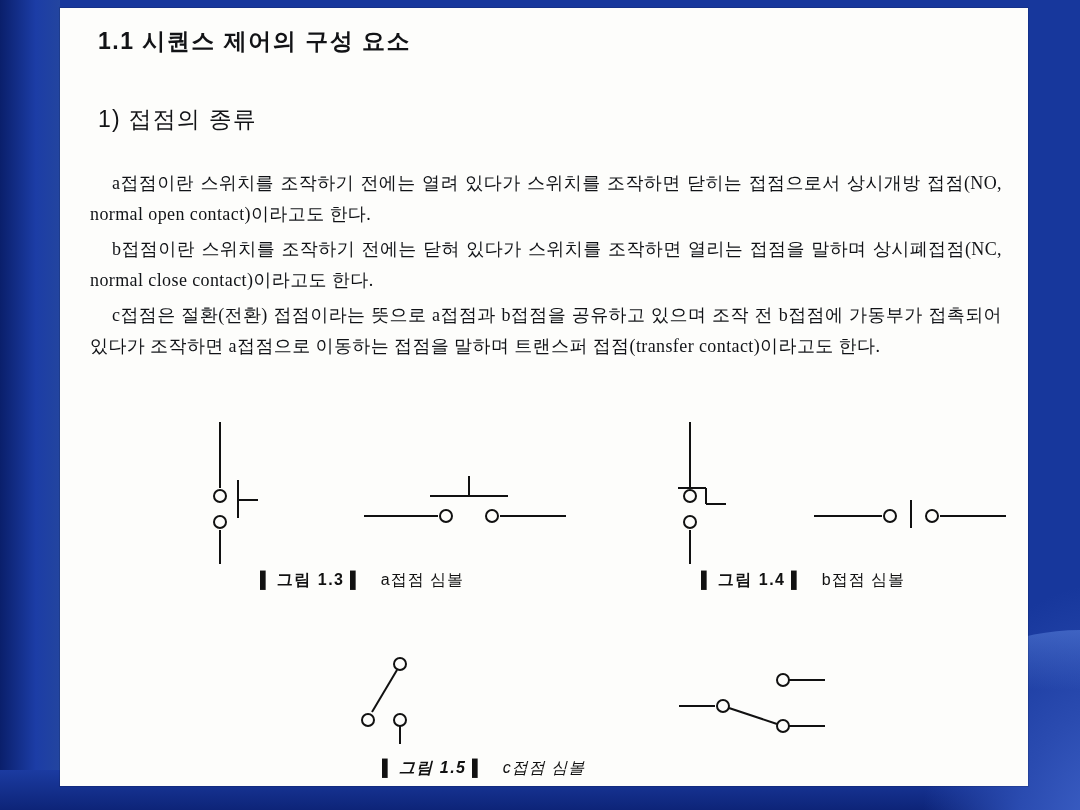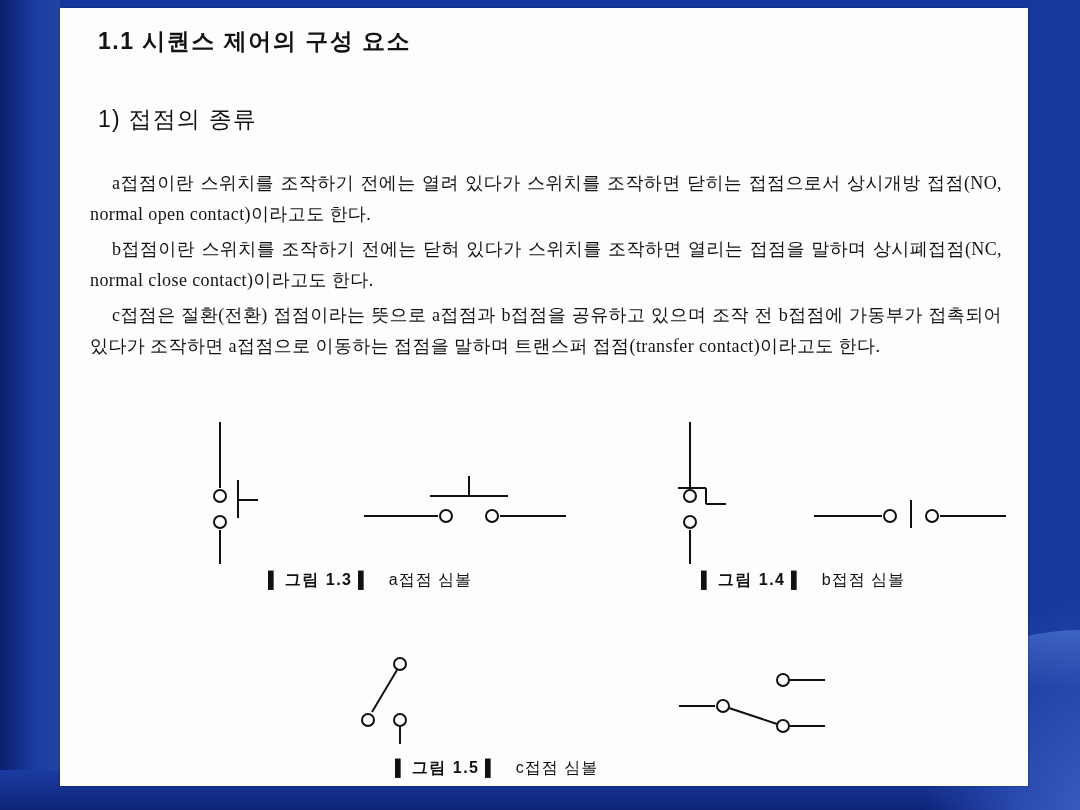"▌ 그림 1.3 ▌ a접점" div.fig-caption { left: 208px -> 200px }
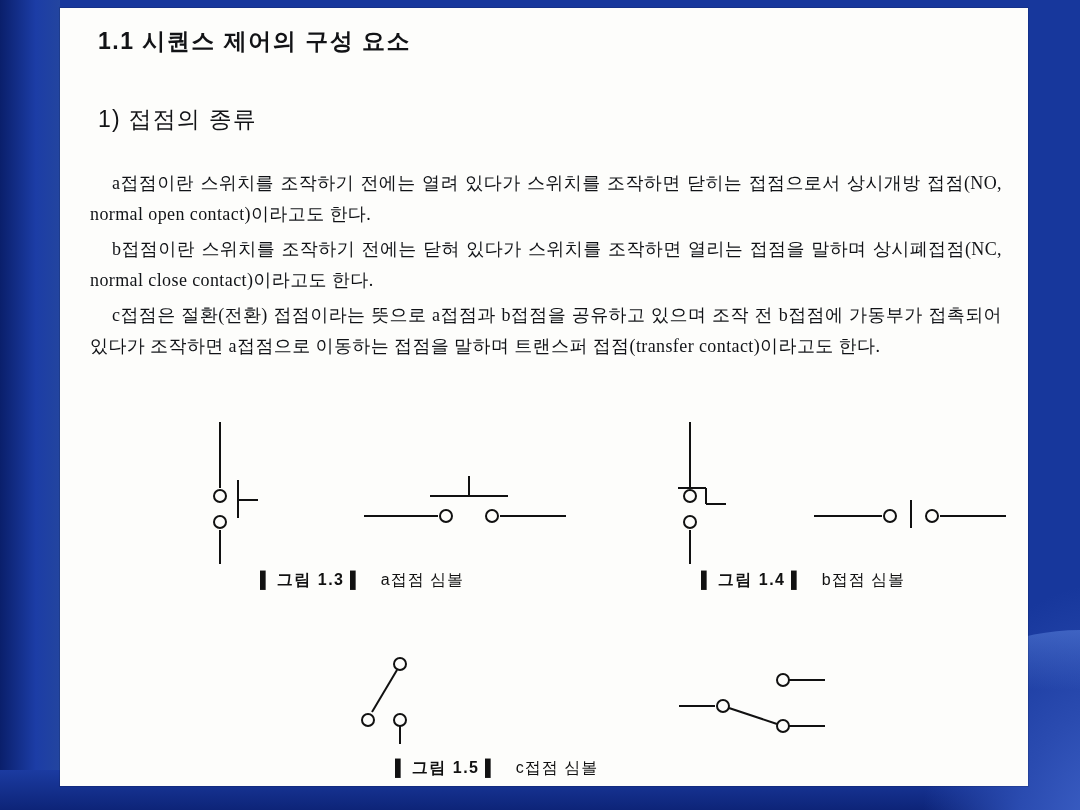"▌ 그림 1.5 ▌ c접점" div.fig-caption { font-style: none -> italic; left: 335px -> 322px }
